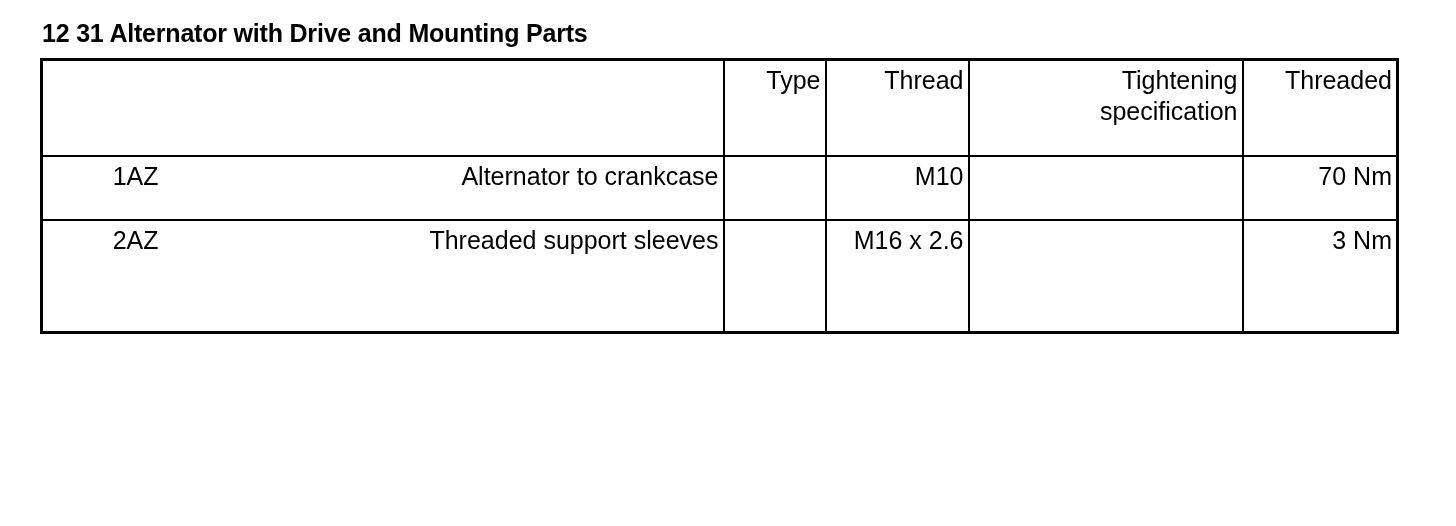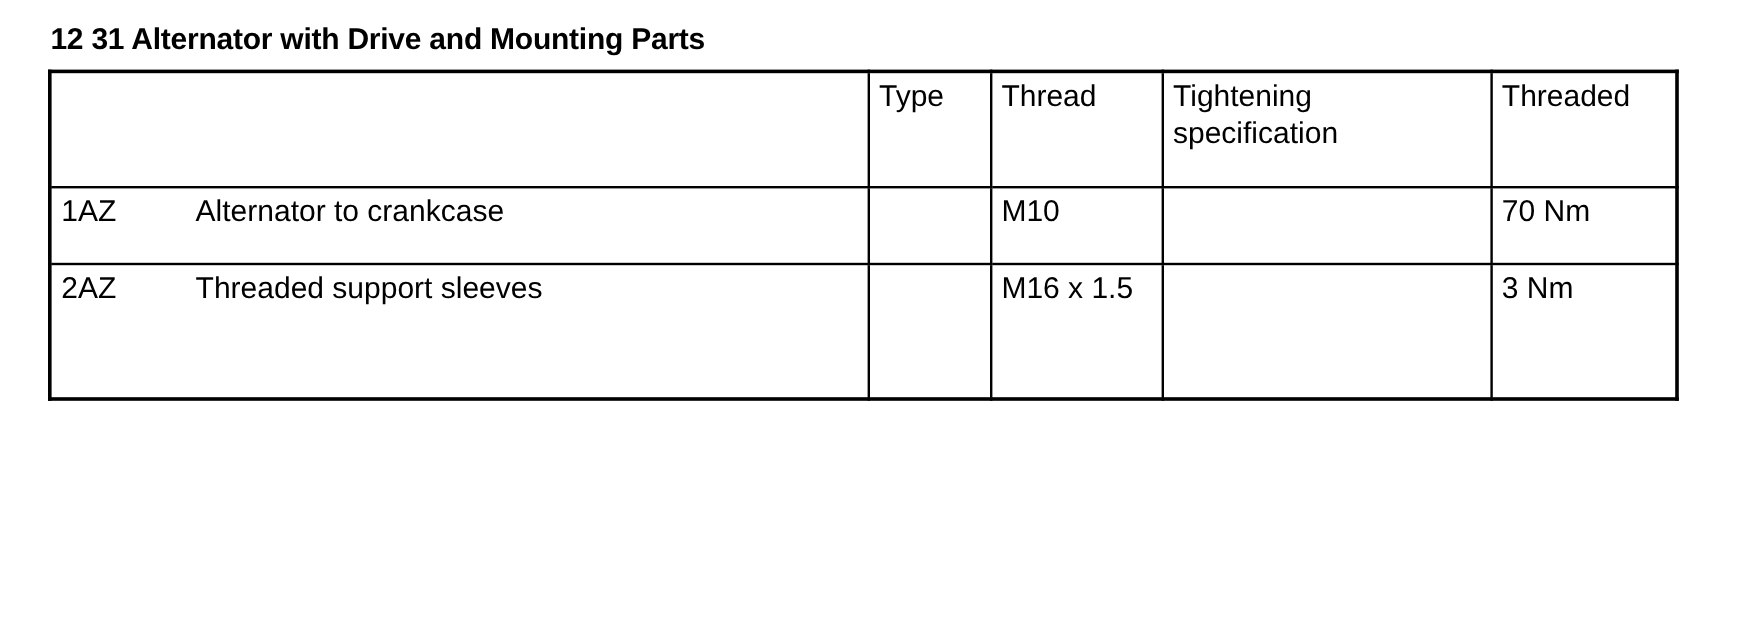"Type" table.spec-table td, table.spec-table th { text-align: left -> right }
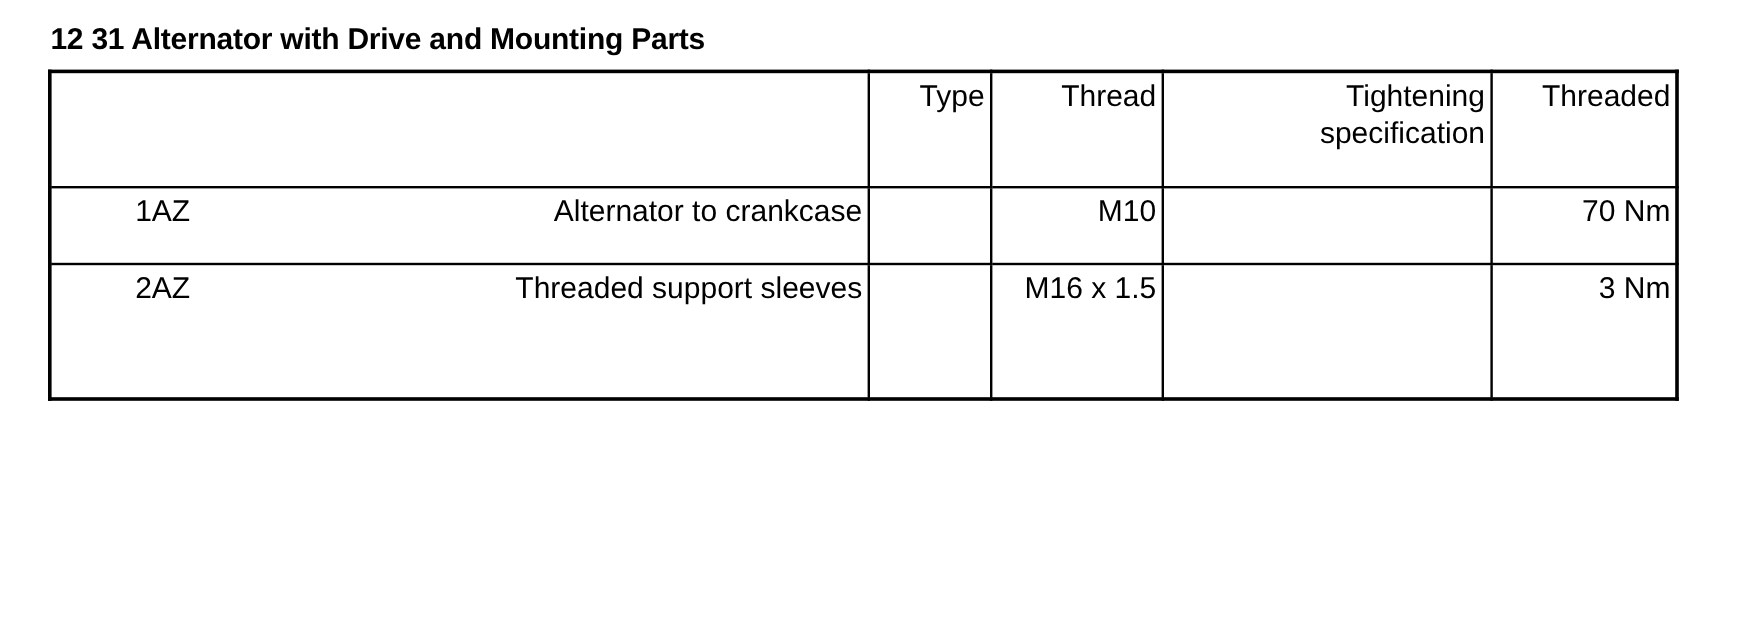"M16 x 1.5" td { text: 1.5 -> 2.6 }
